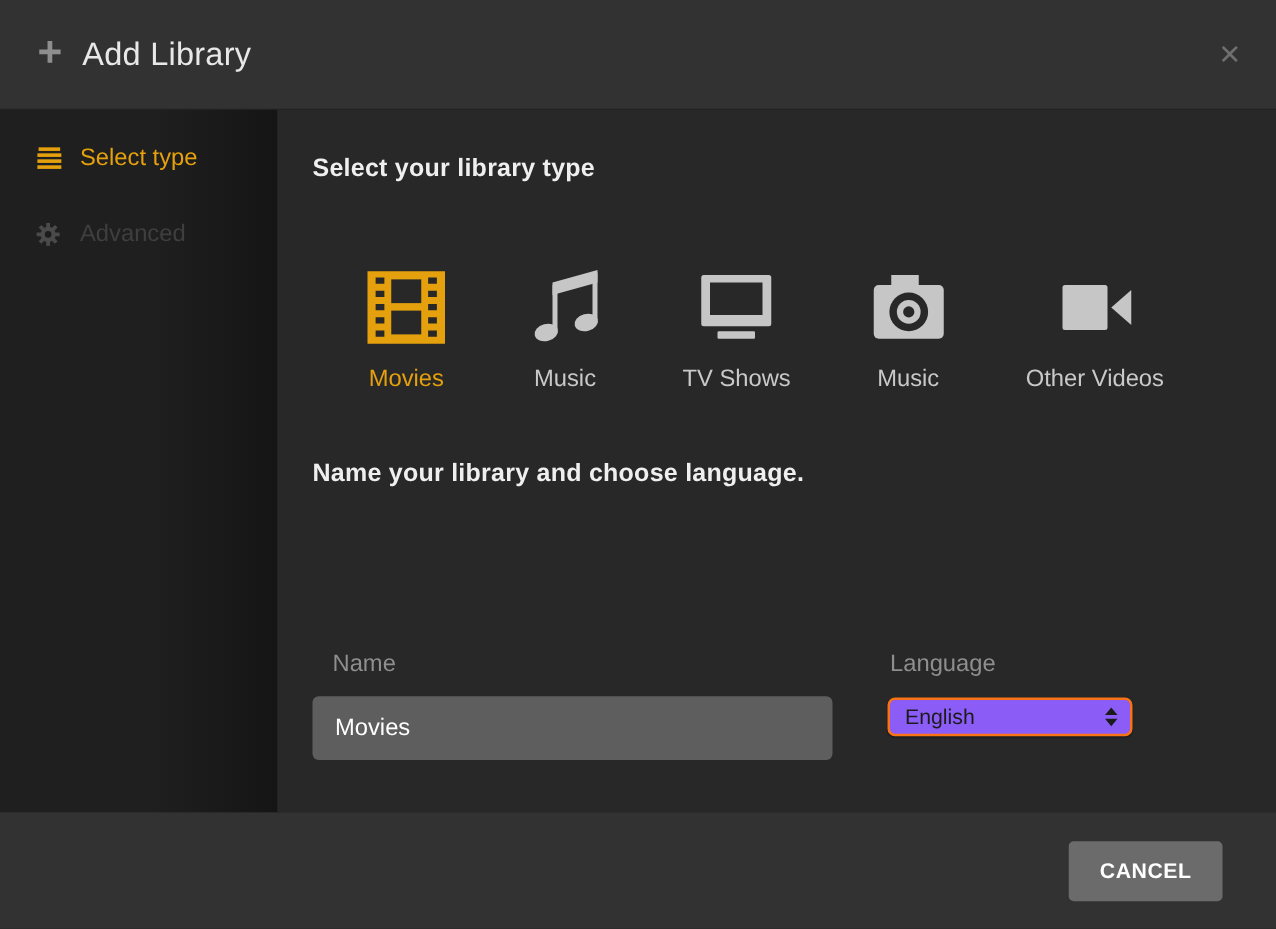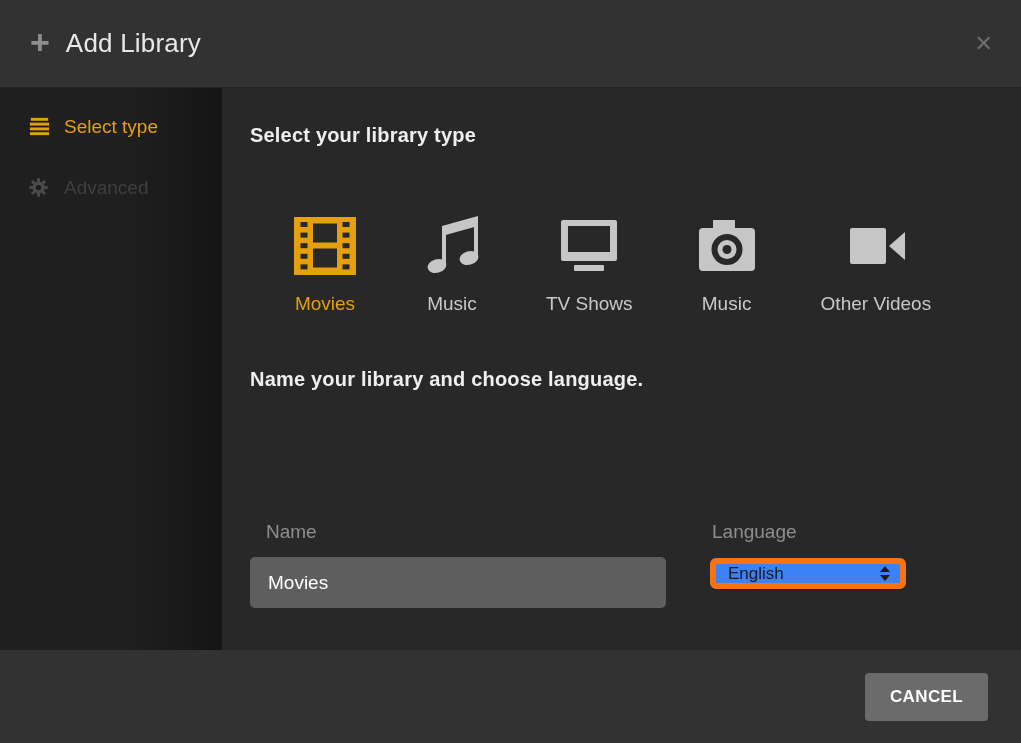"English" .language-select { background: #3b82f6 -> #8b5cf6; border: 6px solid #f97316 -> 2px solid #f97316 }
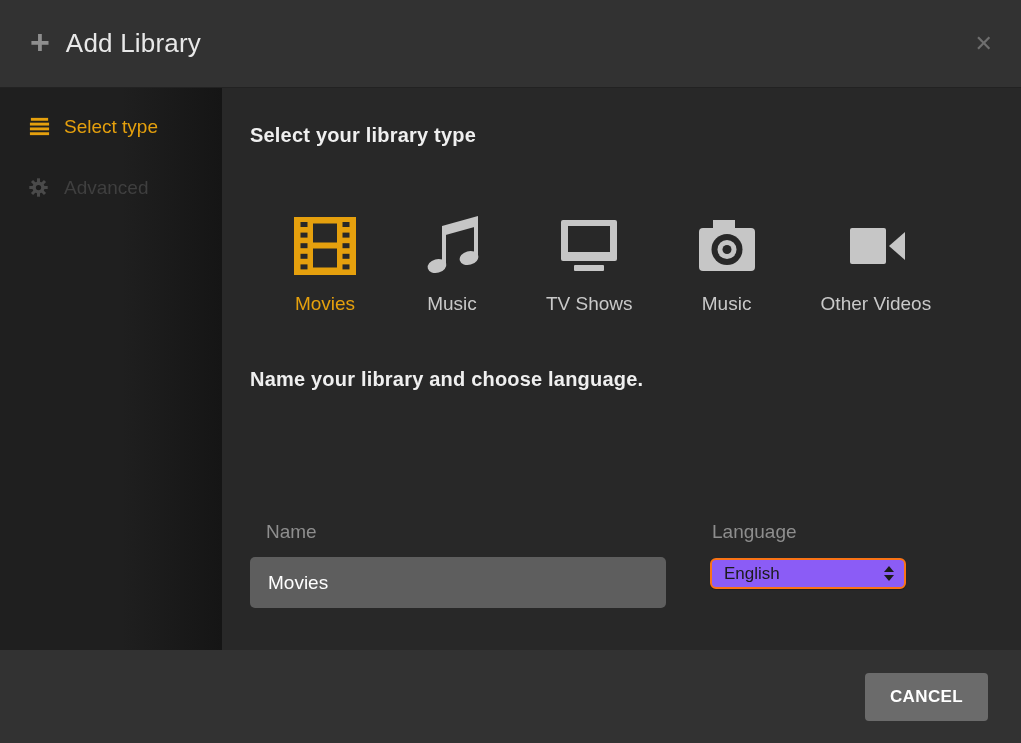"CANCEL" .footer { padding-right: 33px -> 43px }
